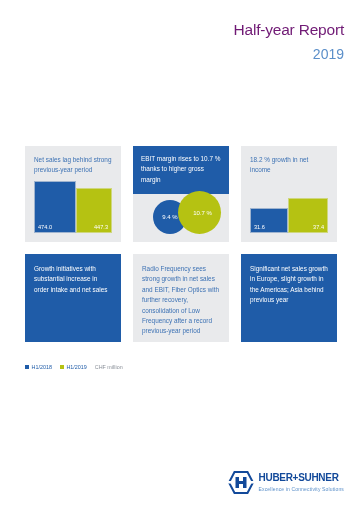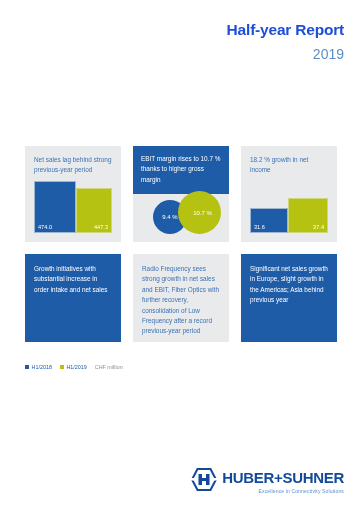"Half-year Report" .header-title { color: #1d4ed8 -> #701a75; font-weight: bold -> normal }
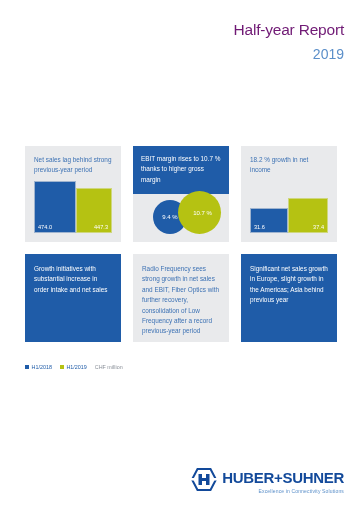"HUBER+SUHNER" .logo-name { font-size: 15px -> 10px }
